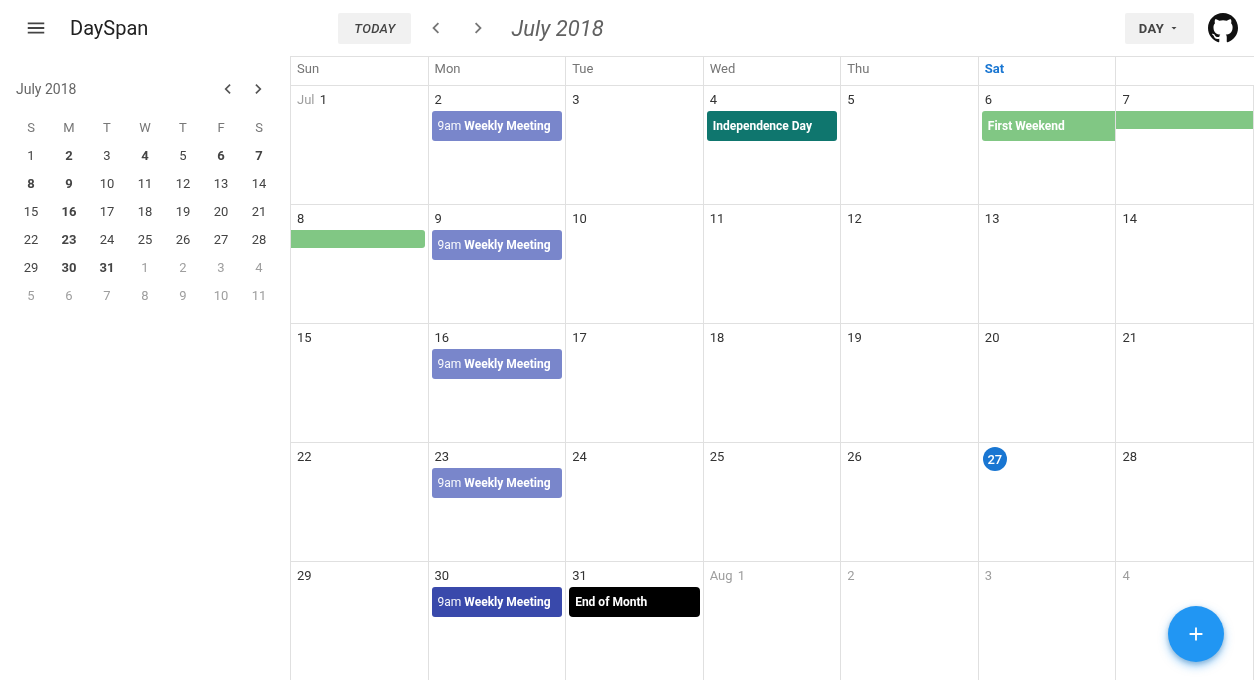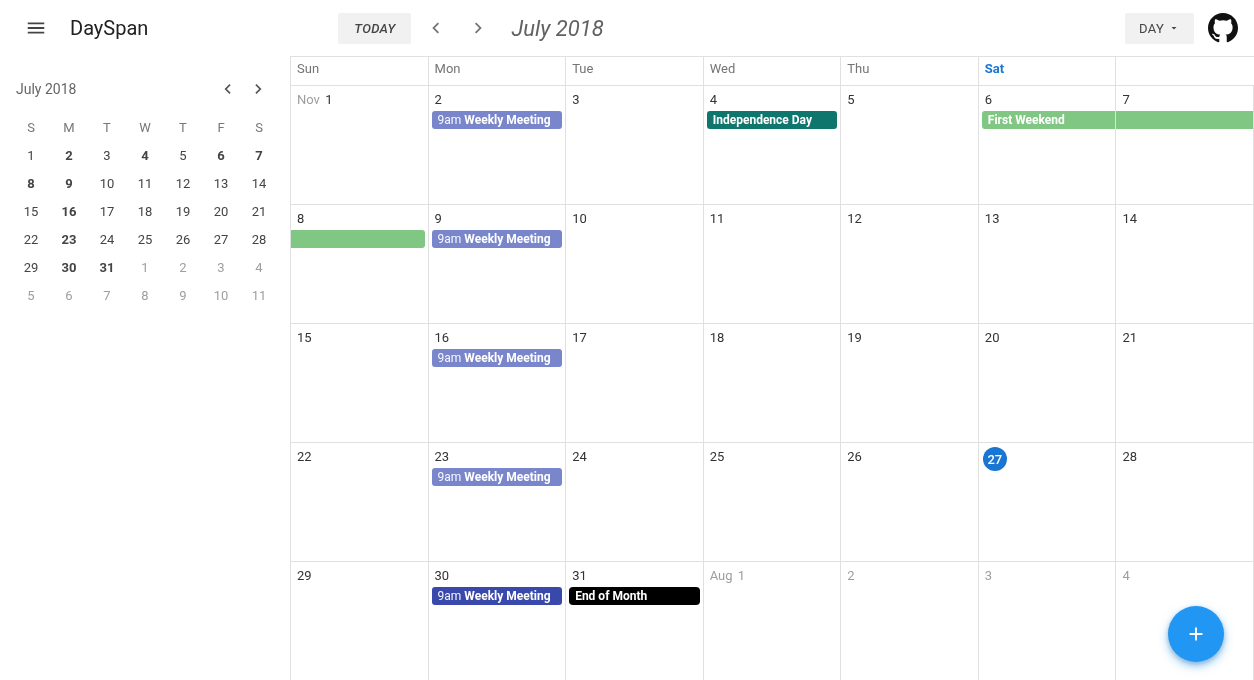"DAY" .view-btn { font-weight: 400 -> 700 }
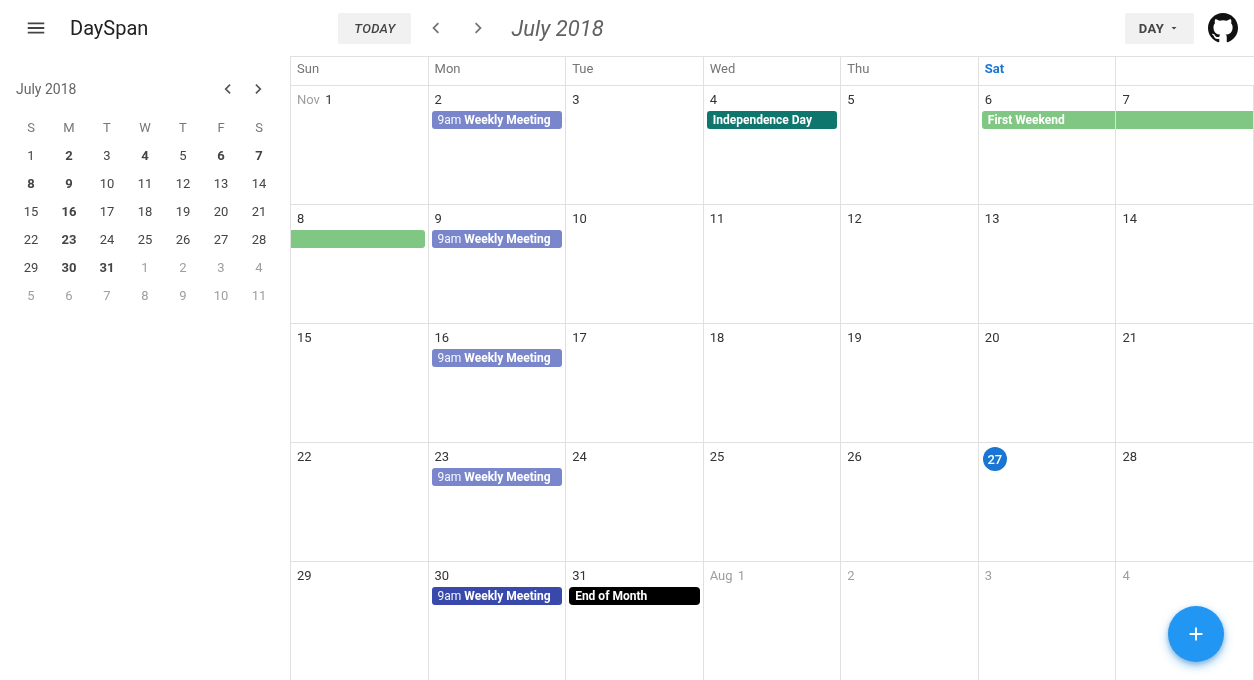"Nov" span.prefix { text: Nov -> Jul }
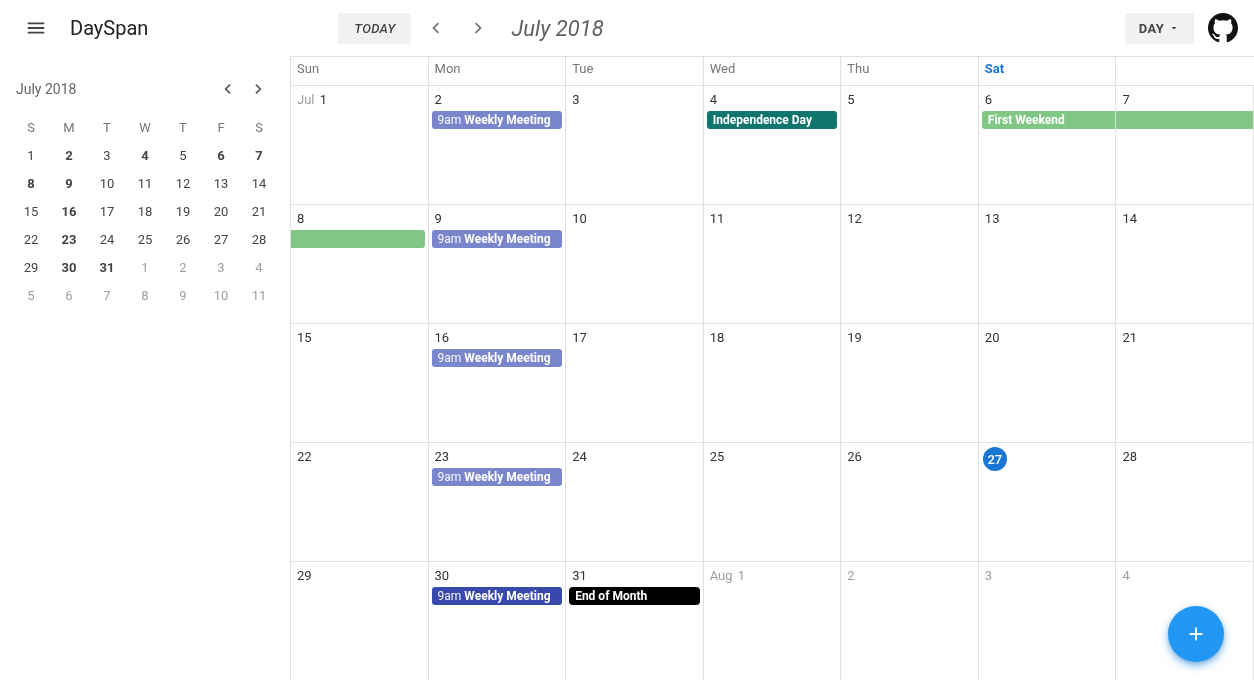"9am" .event { height: 18px -> 30px }
